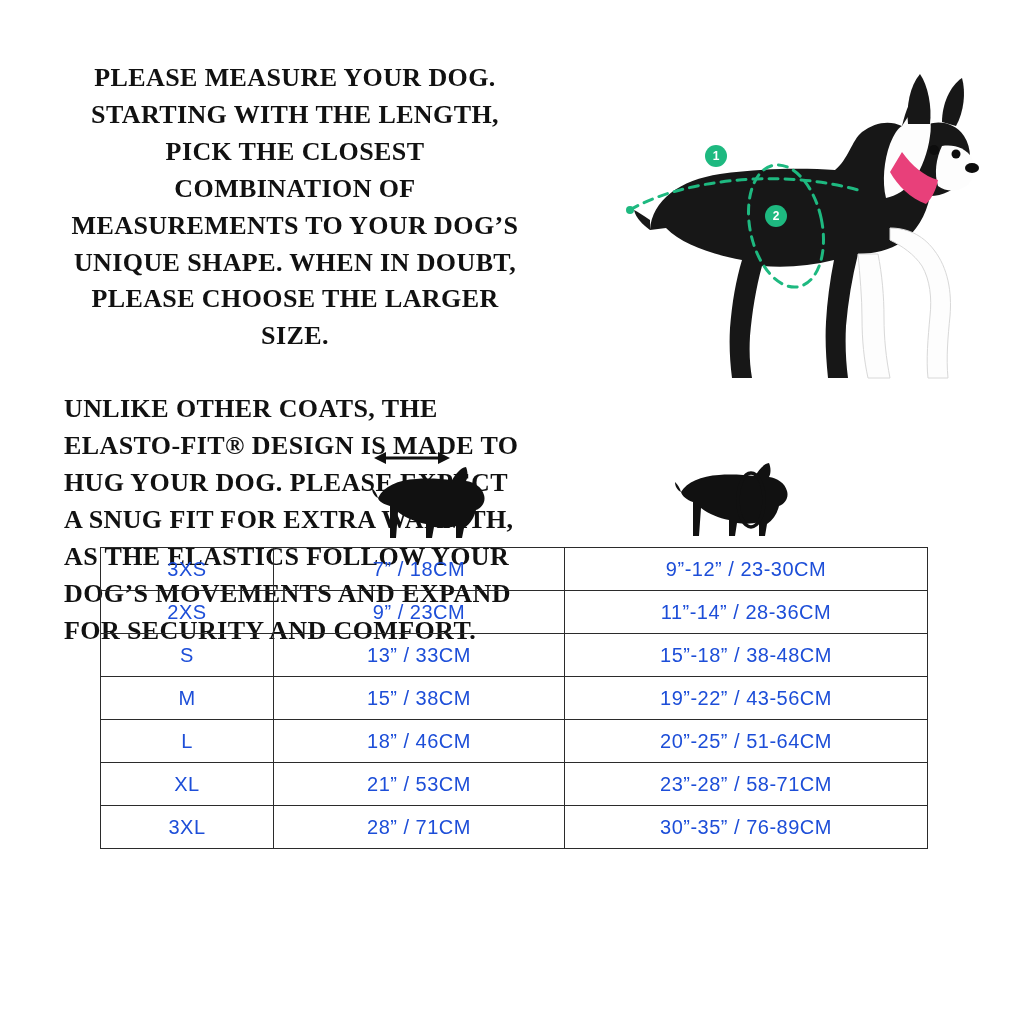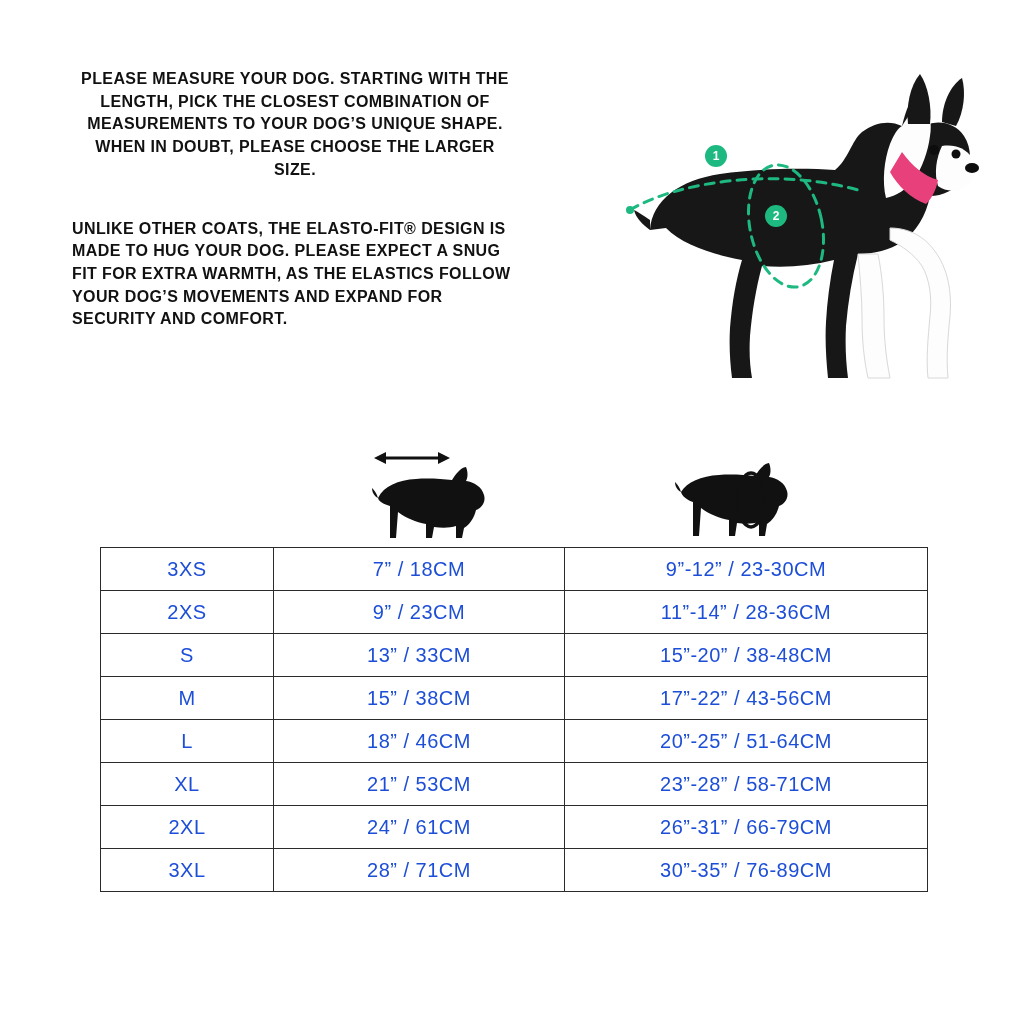"PLEASE MEASURE YOUR DOG. STARTING" .intro p { font-family: Liberation Sans, sans-serif -> Liberation Serif, serif; font-size: 16px -> 26px; margin: 12px -> 4px }
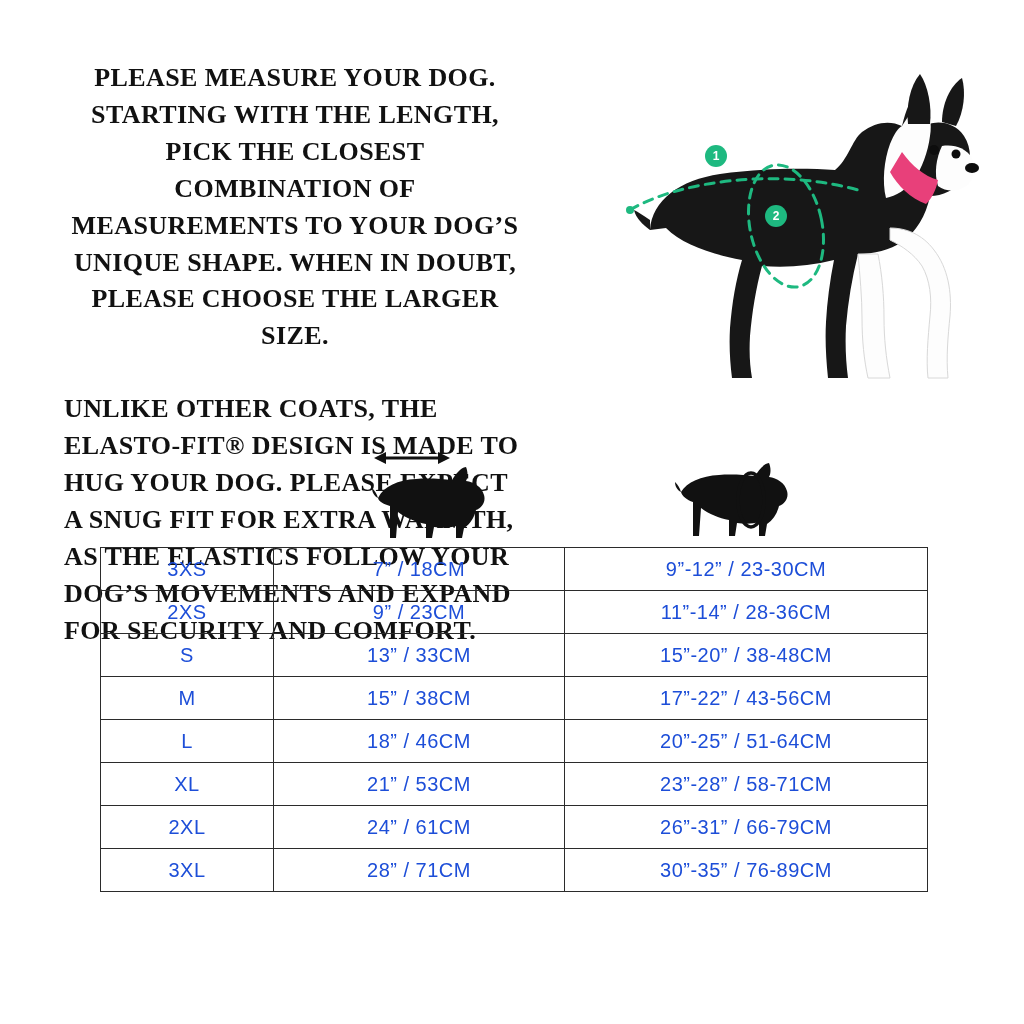"15”-20” / 38-48CM" td.c-girth { text: -20 -> -18 }
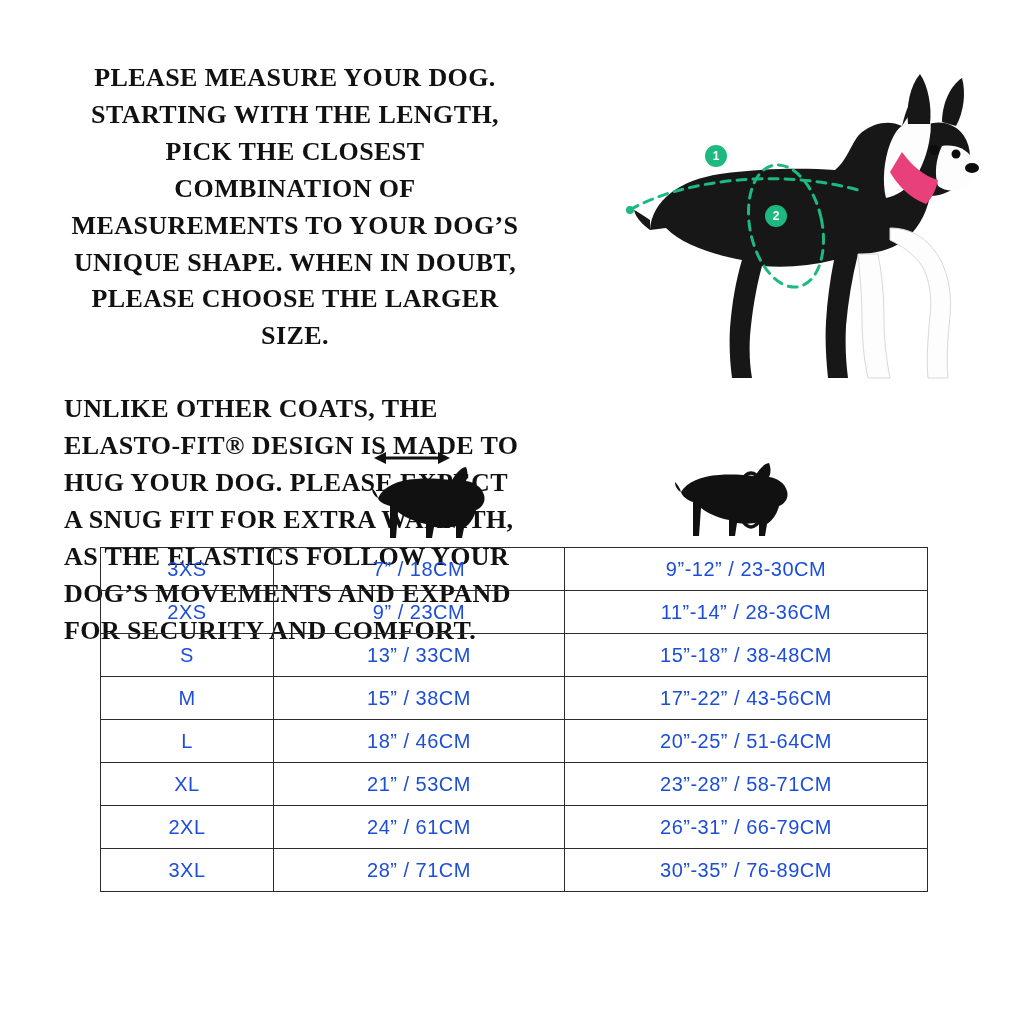"17”-22” / 43-56CM" td.c-girth { text: 17 -> 19 }
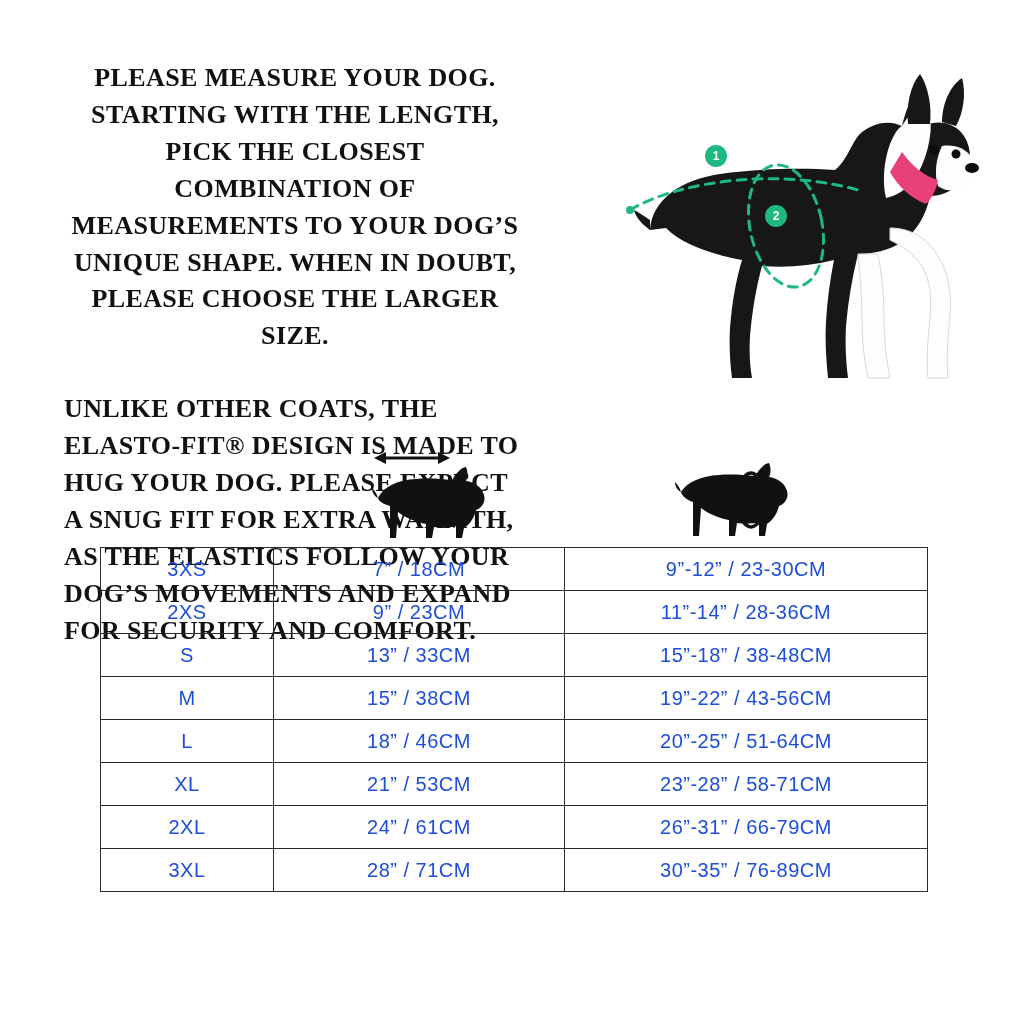"2XL" tr { html: <tr> <td>2XL</td> <td>24” / 61CM</td> <td>26”-31” / 66-79CM</td> </tr> -> none }
